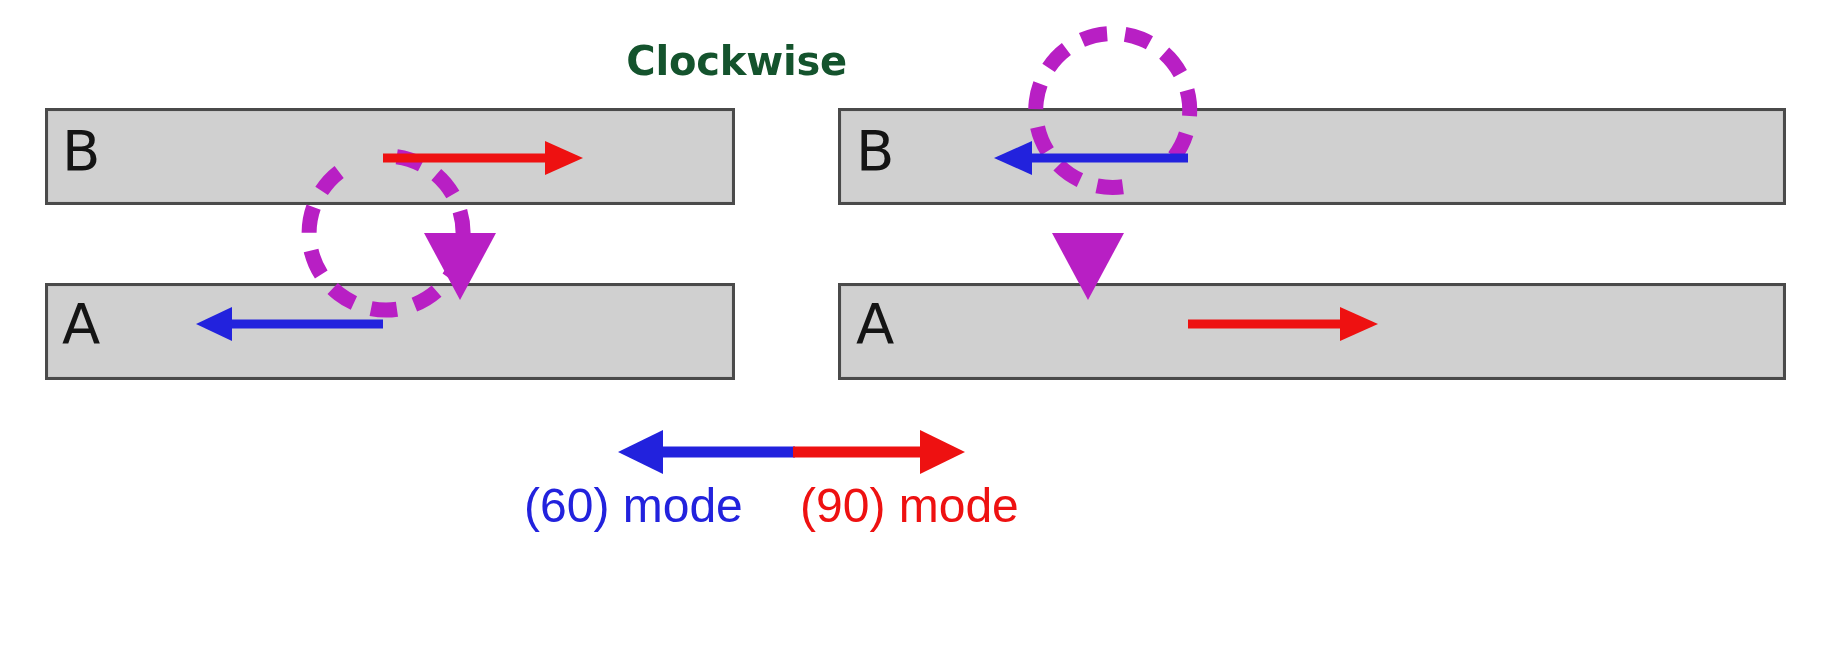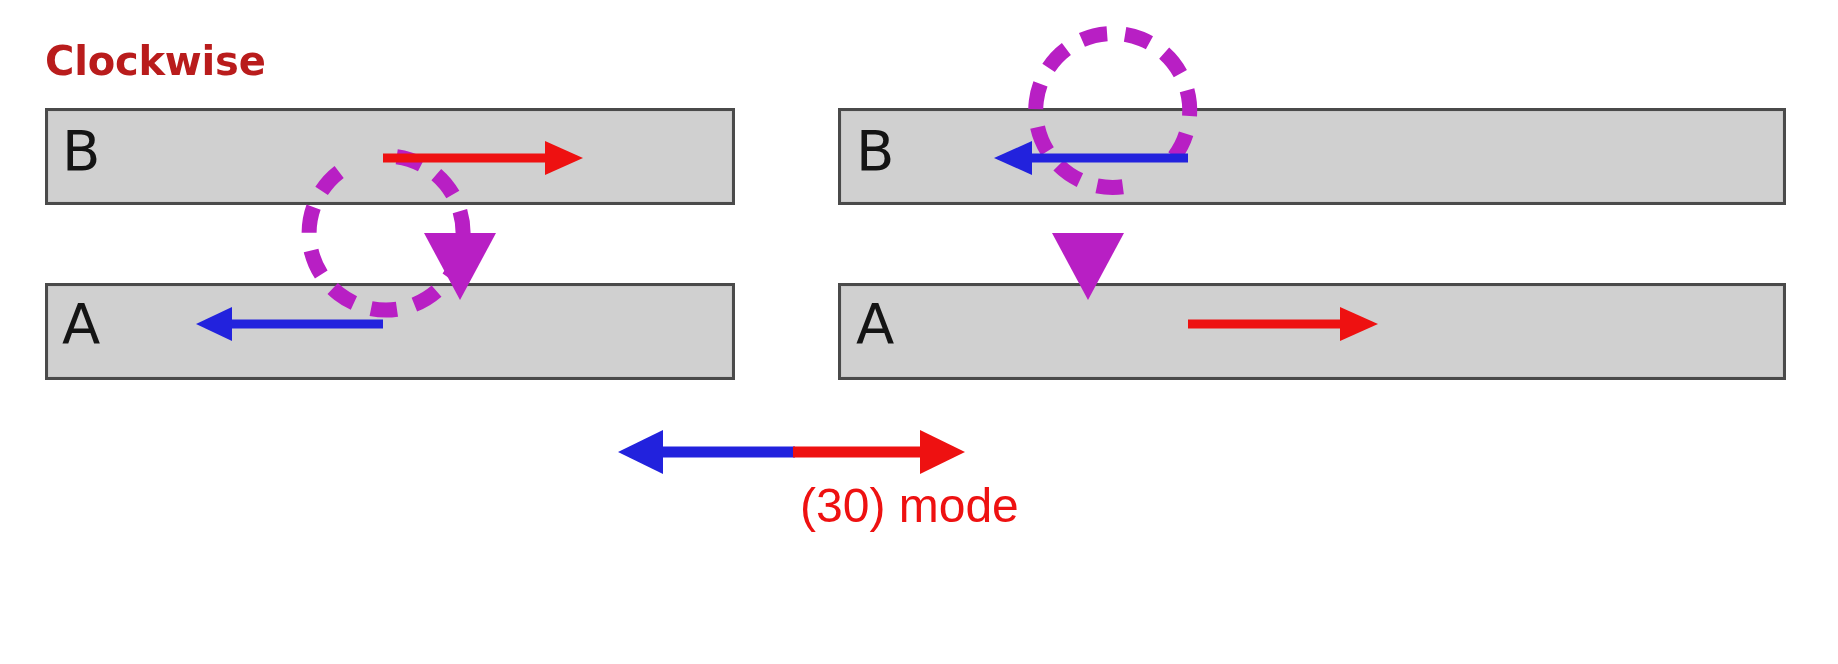"Clockwise" .panel-title { color: #b91c1c -> #14532d; text-align: left -> right }
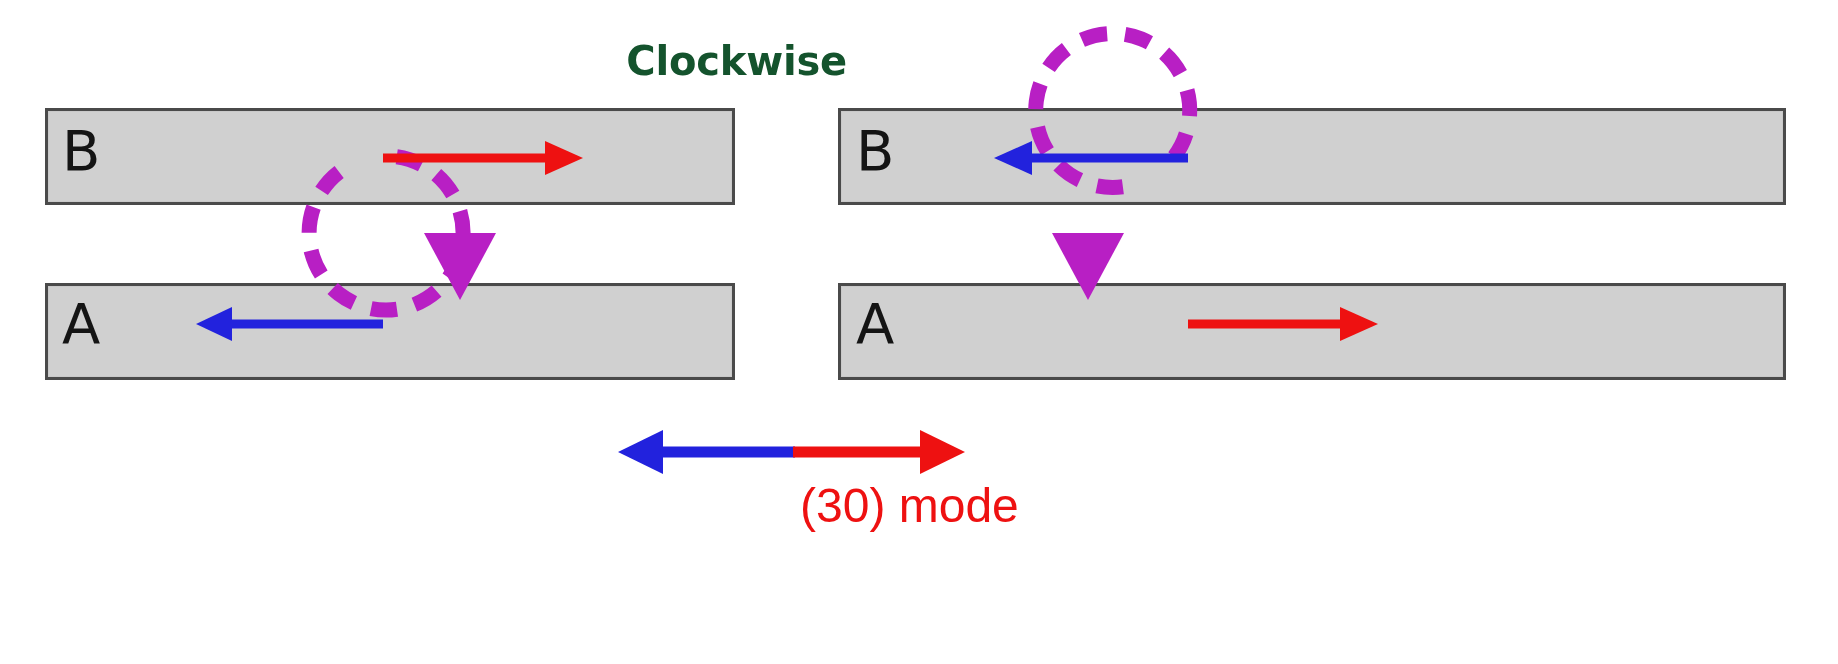"(60) mode" div.legend-text { html: none -> <div>(60) mode</div> }
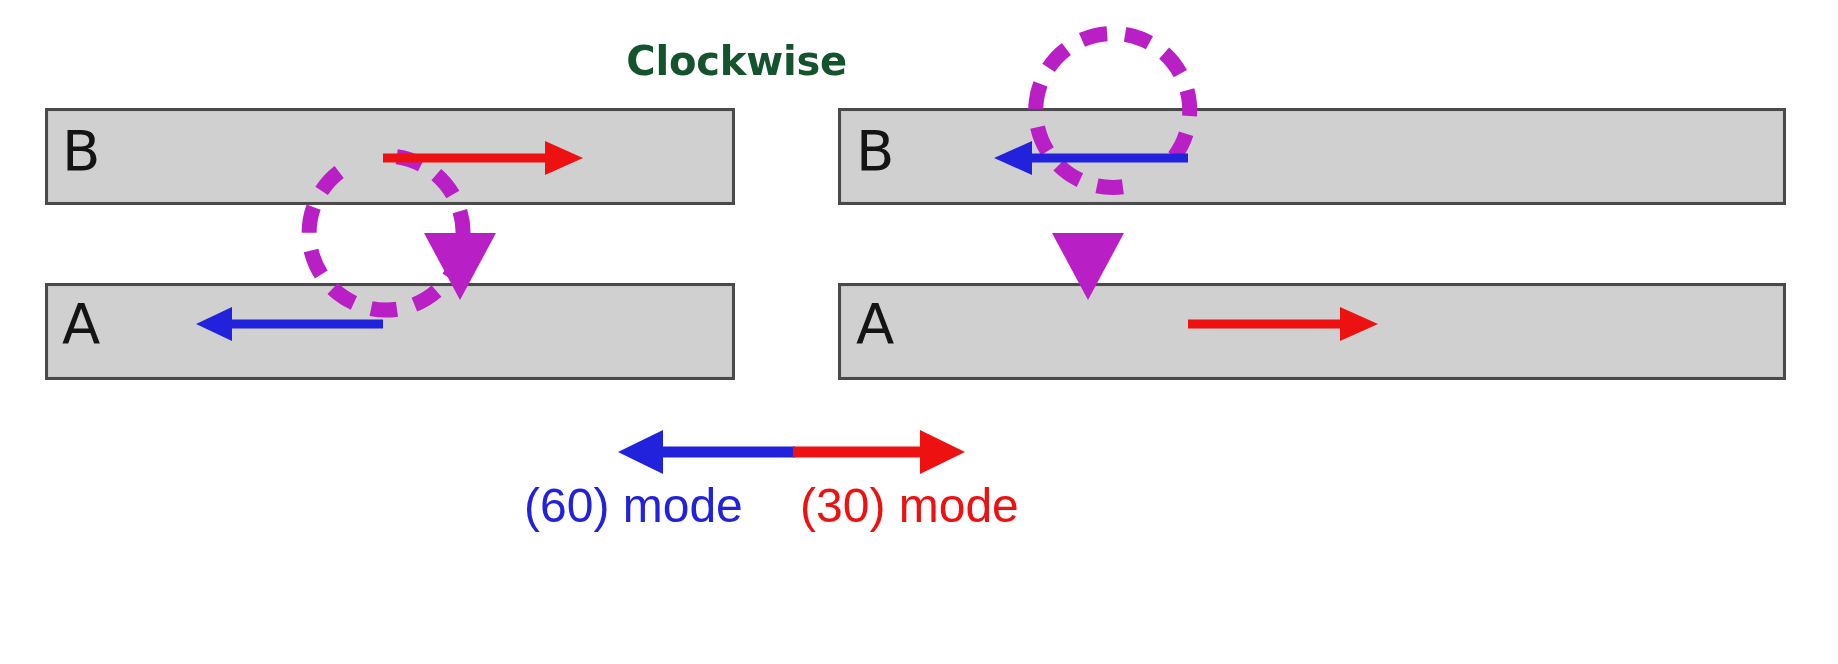"(30) mode" div.legend-text { text: 30 -> 90 }
